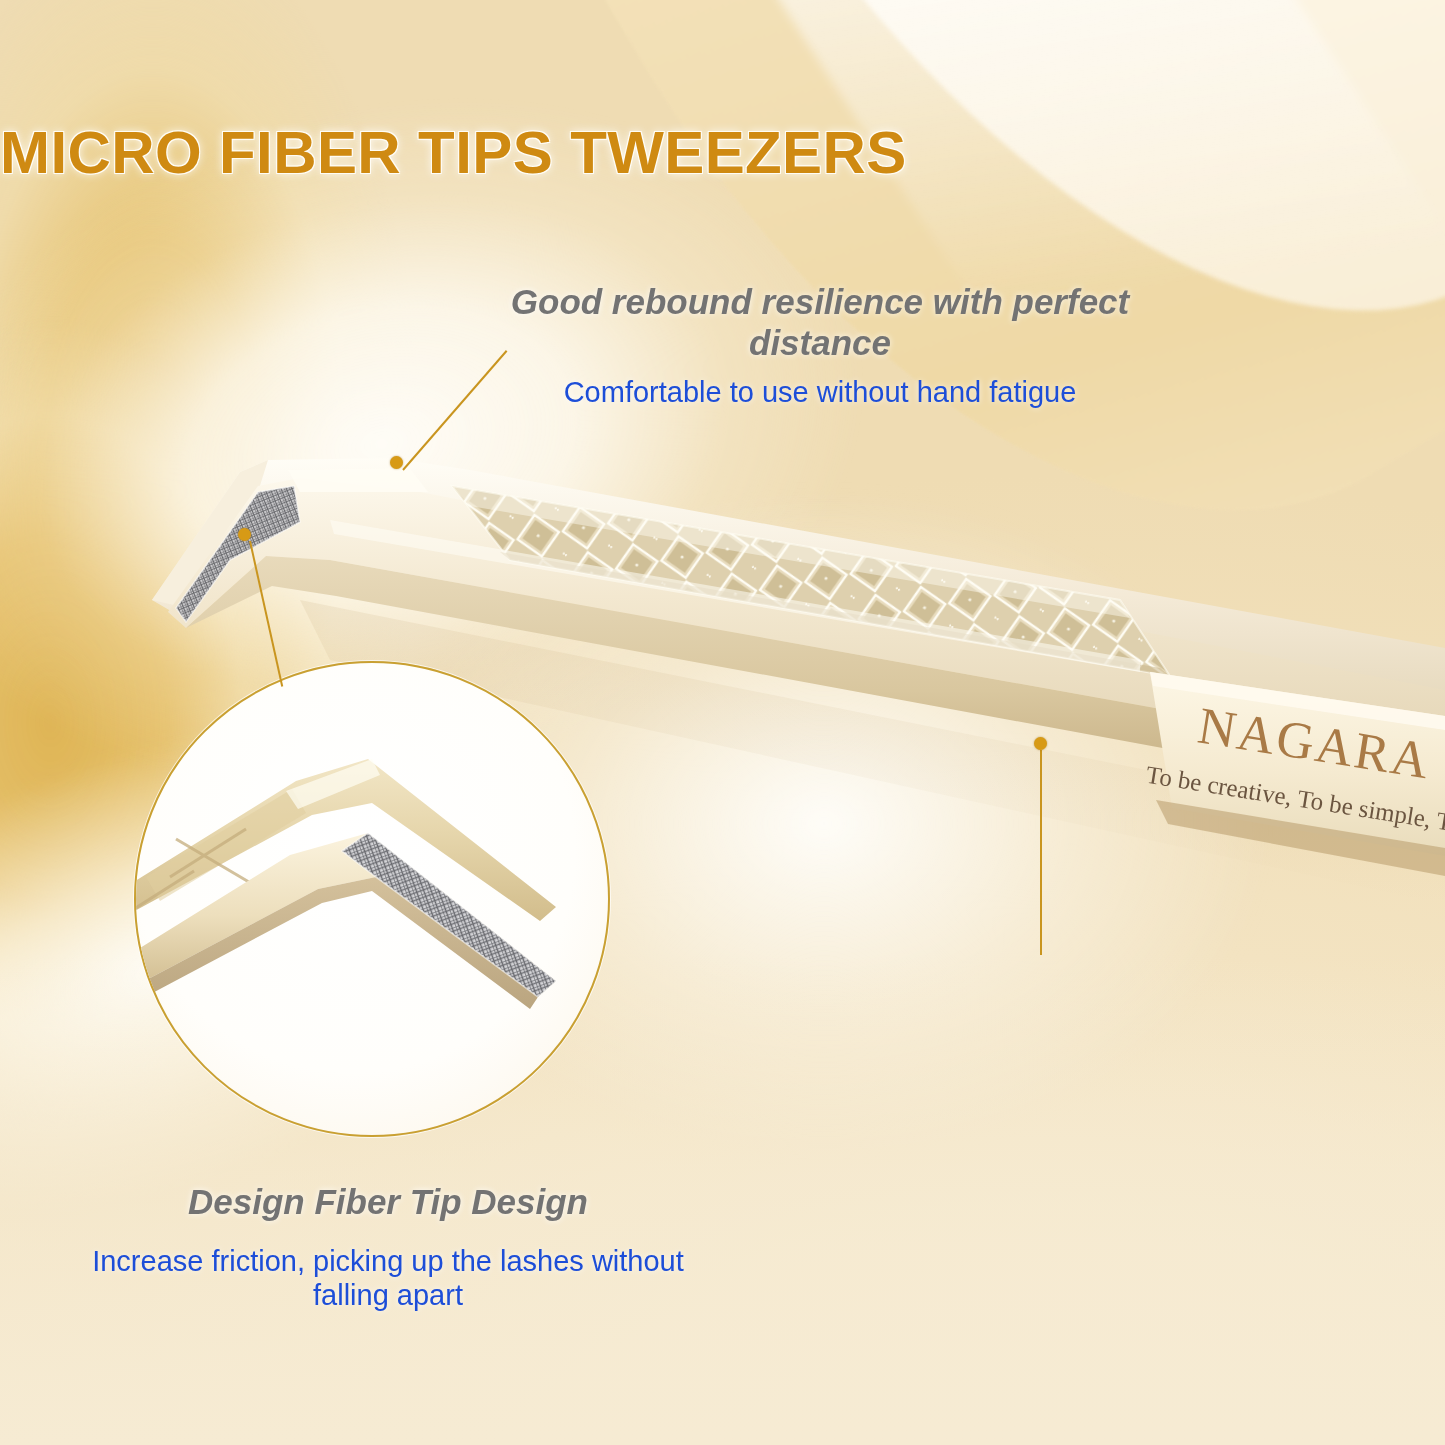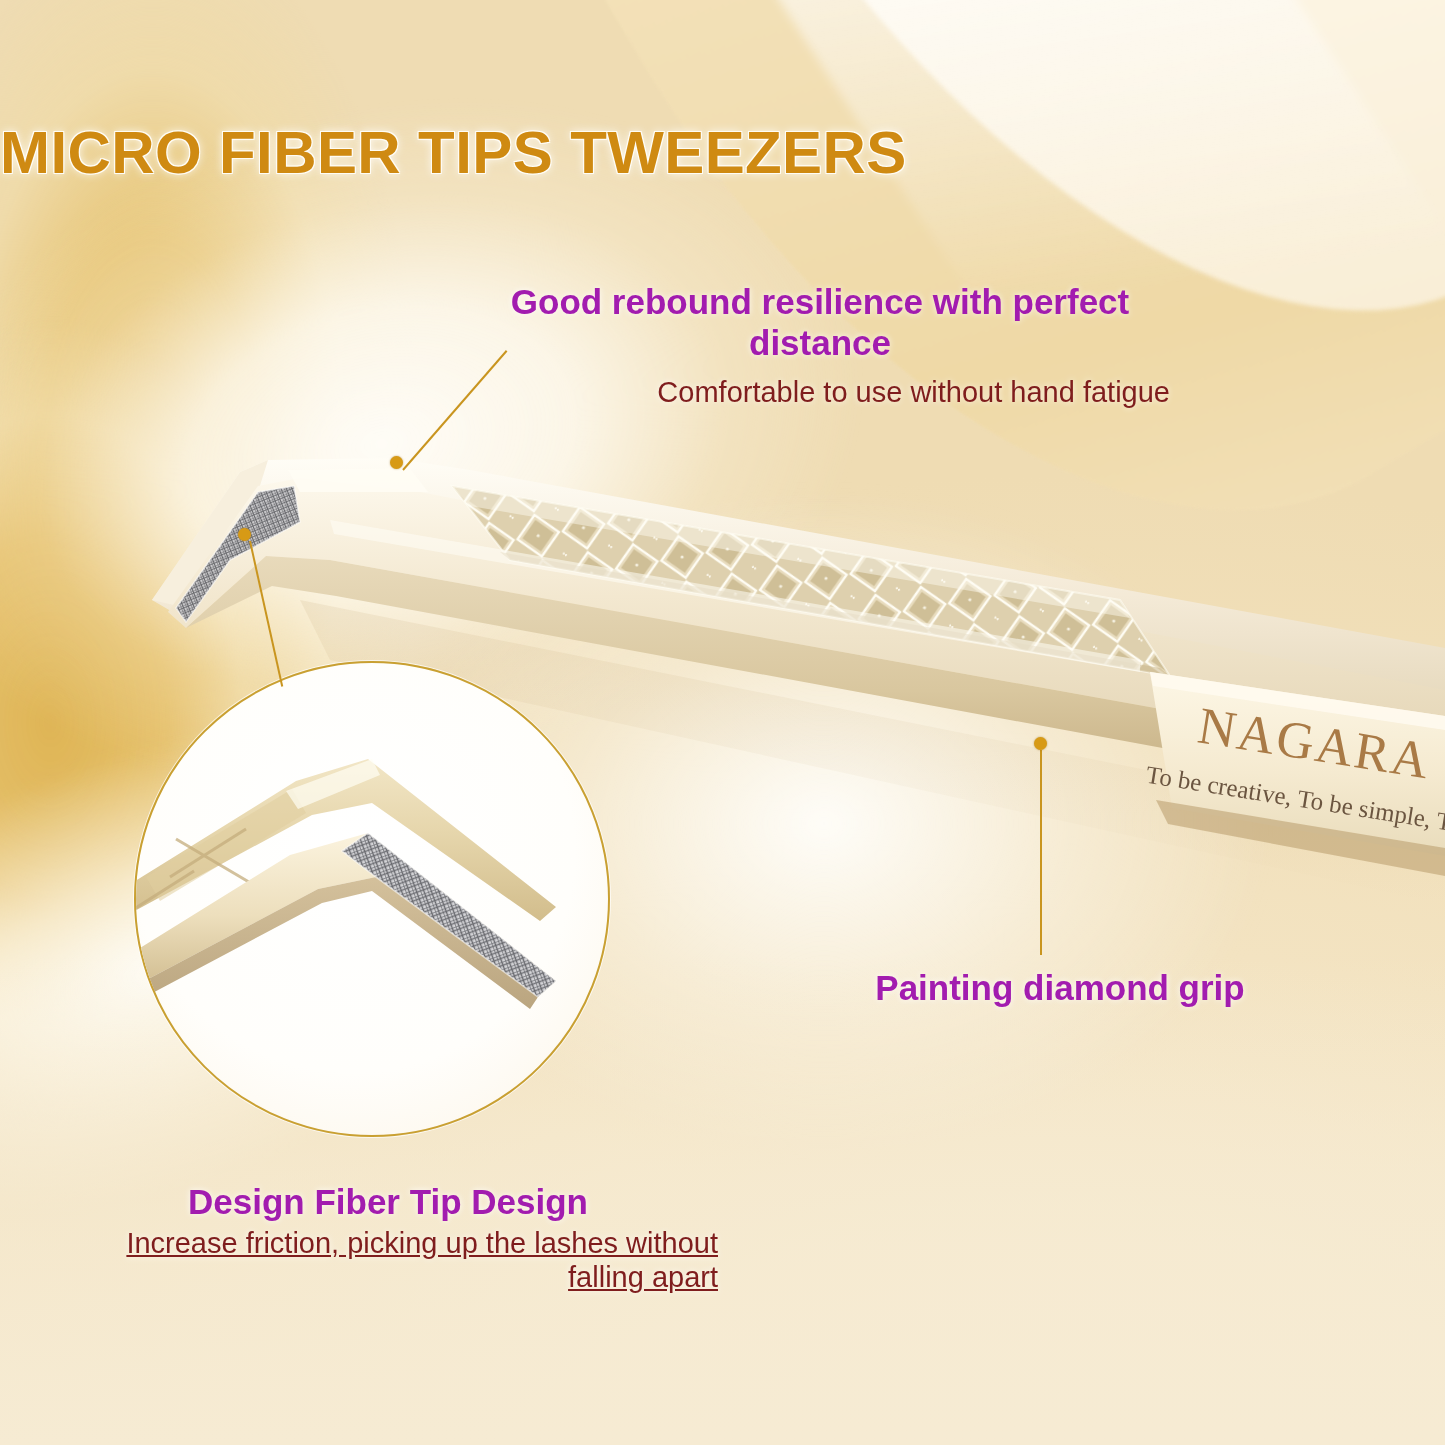"Good rebound resilience with perfect" .callout .head { color: #a21caf -> #737373; font-style: none -> italic }
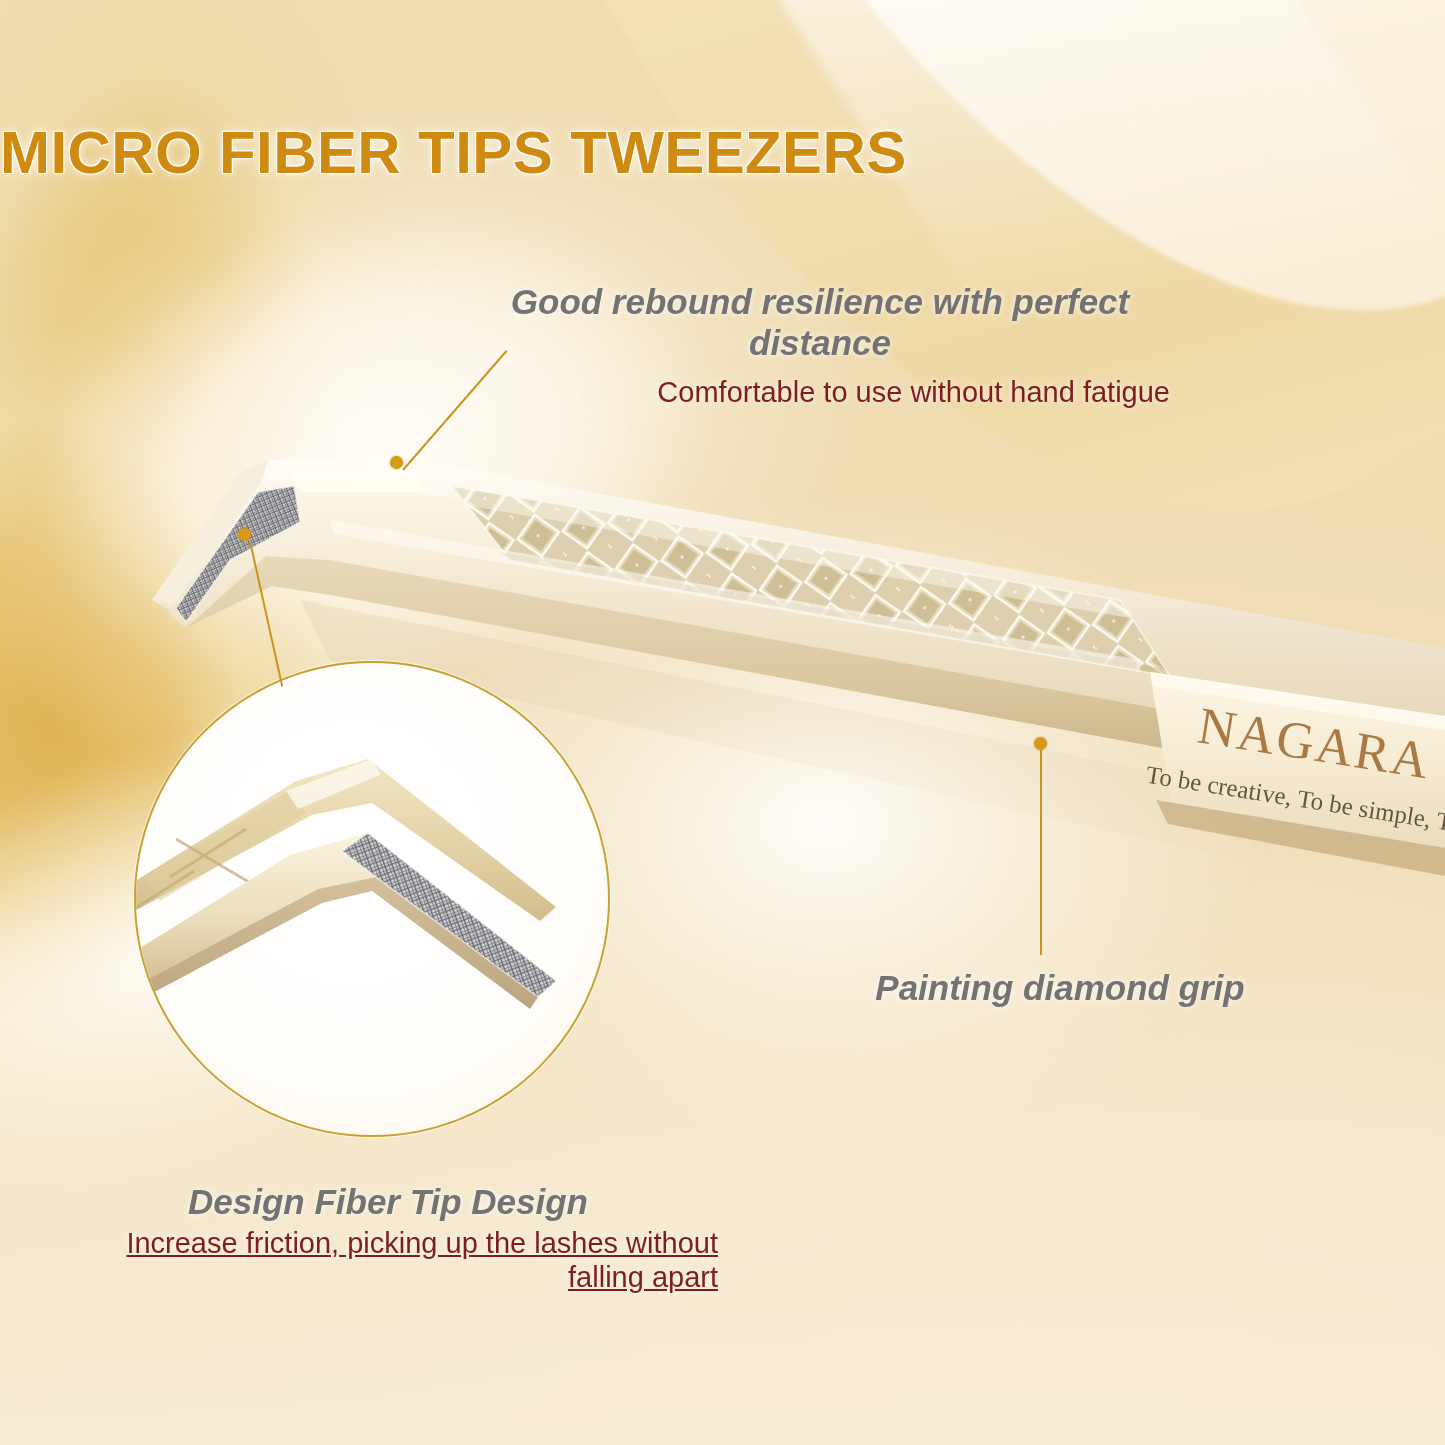"Comfortable to use without hand" .callout .sub { color: #7f1d1d -> #1d4ed8; text-align: right -> none }
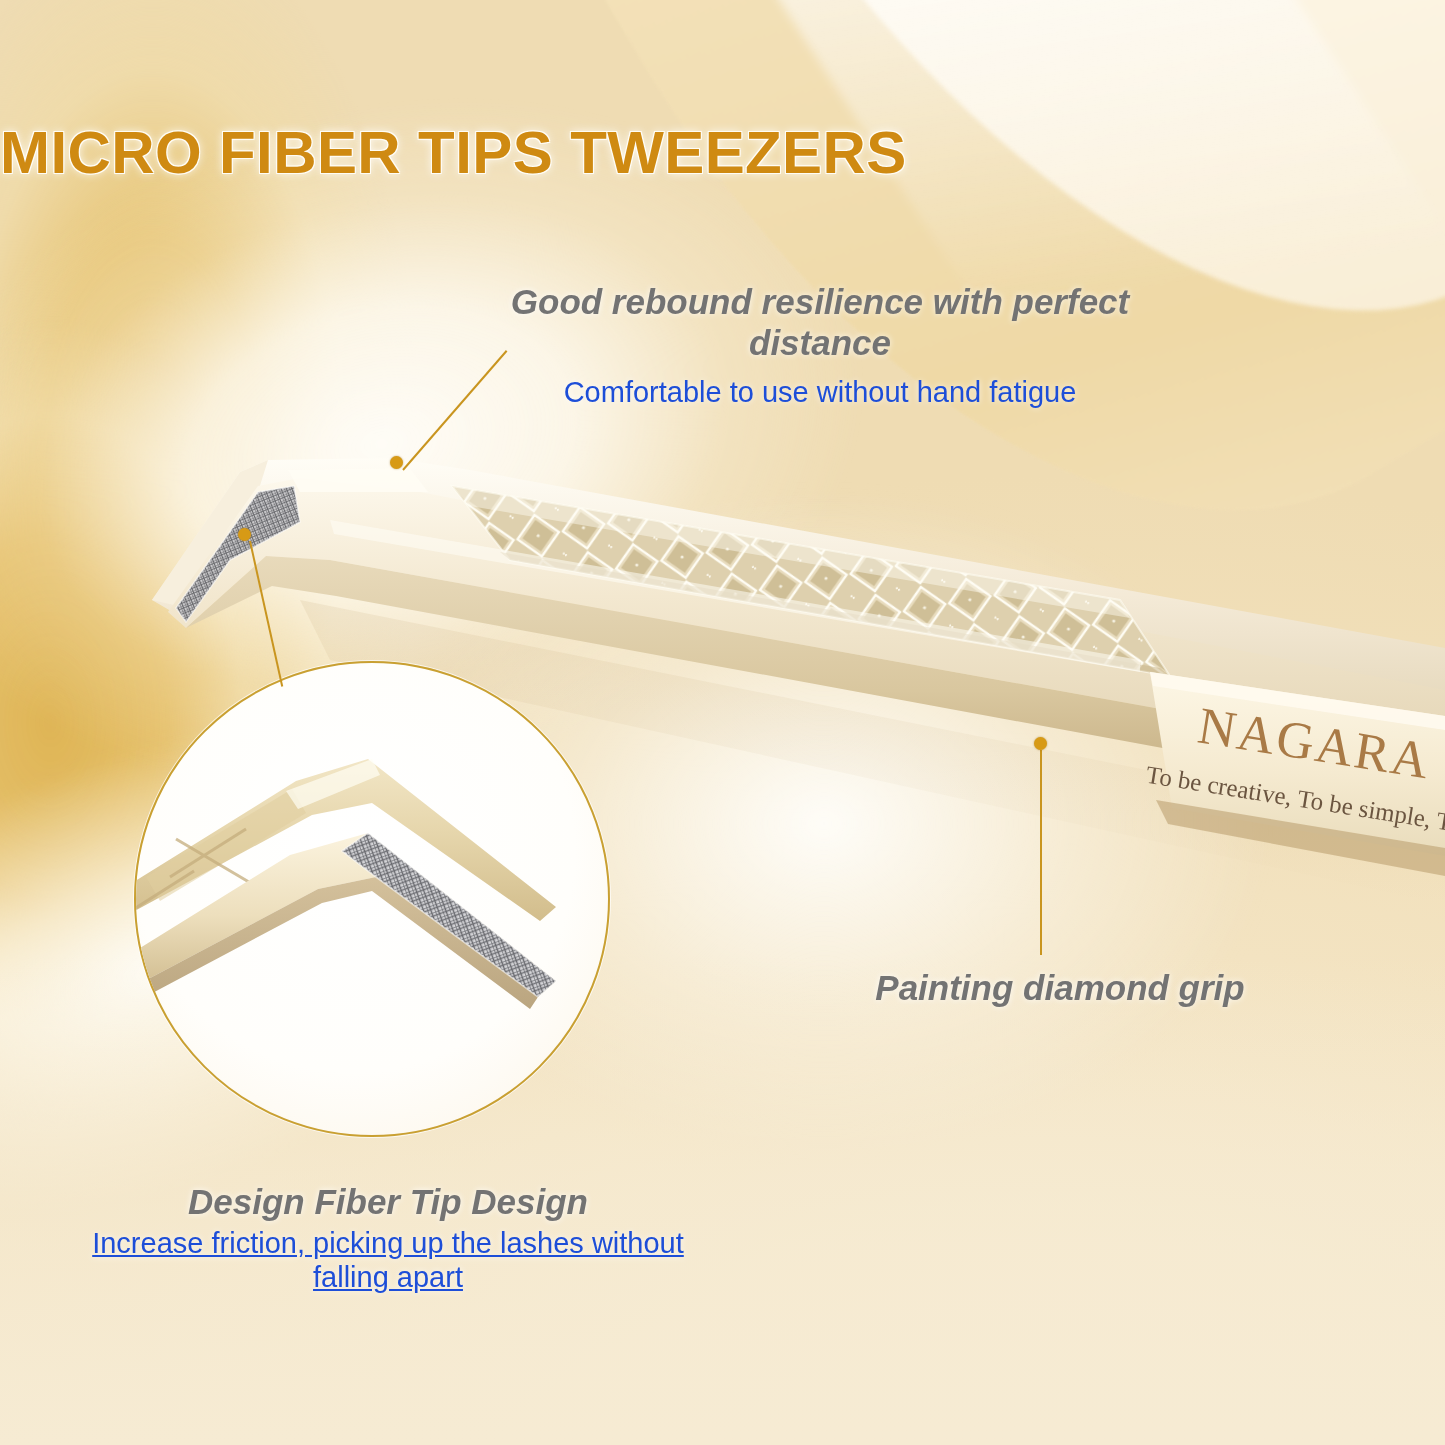"Painting diamond grip" div.head { html: <div>Painting diamond grip</div> -> none }
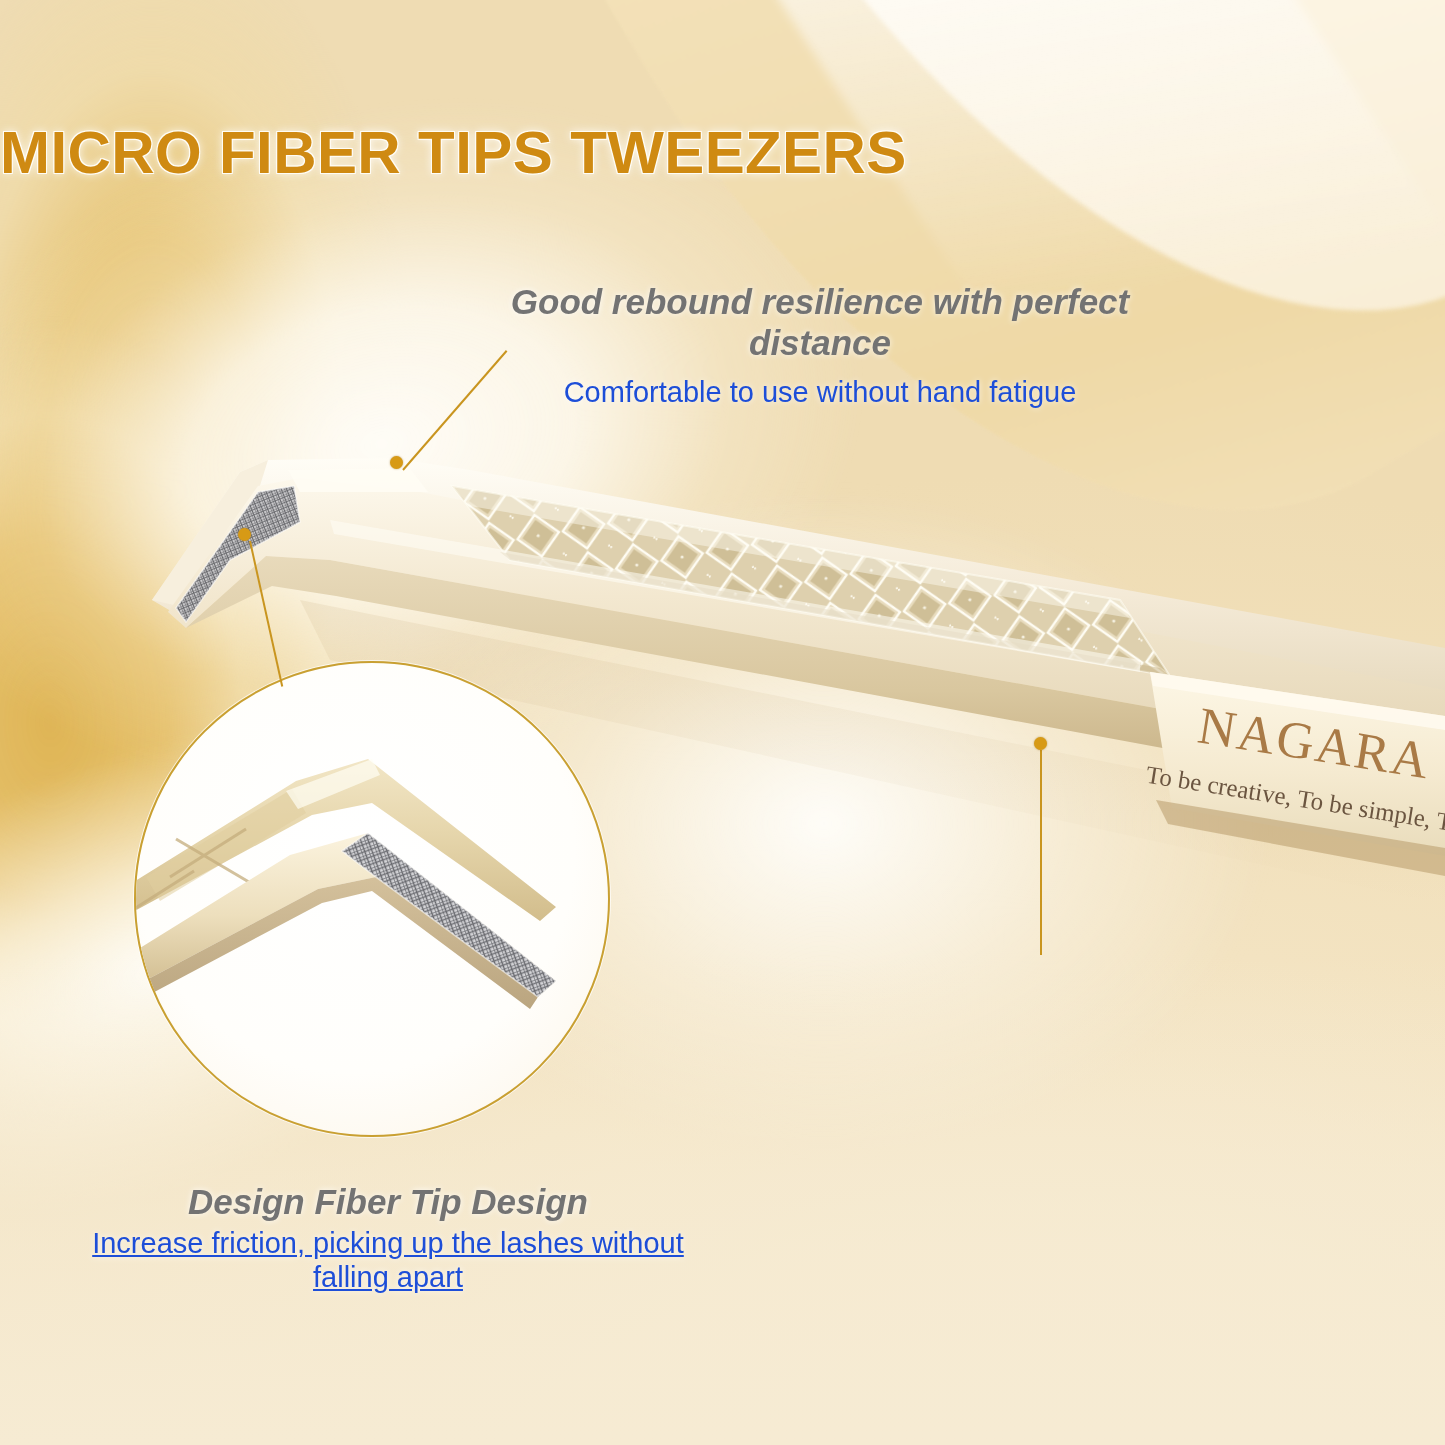"Increase friction, picking up the" #callout-tip .sub { margin-top: 3px -> 21px; text-decoration: underline -> none }
